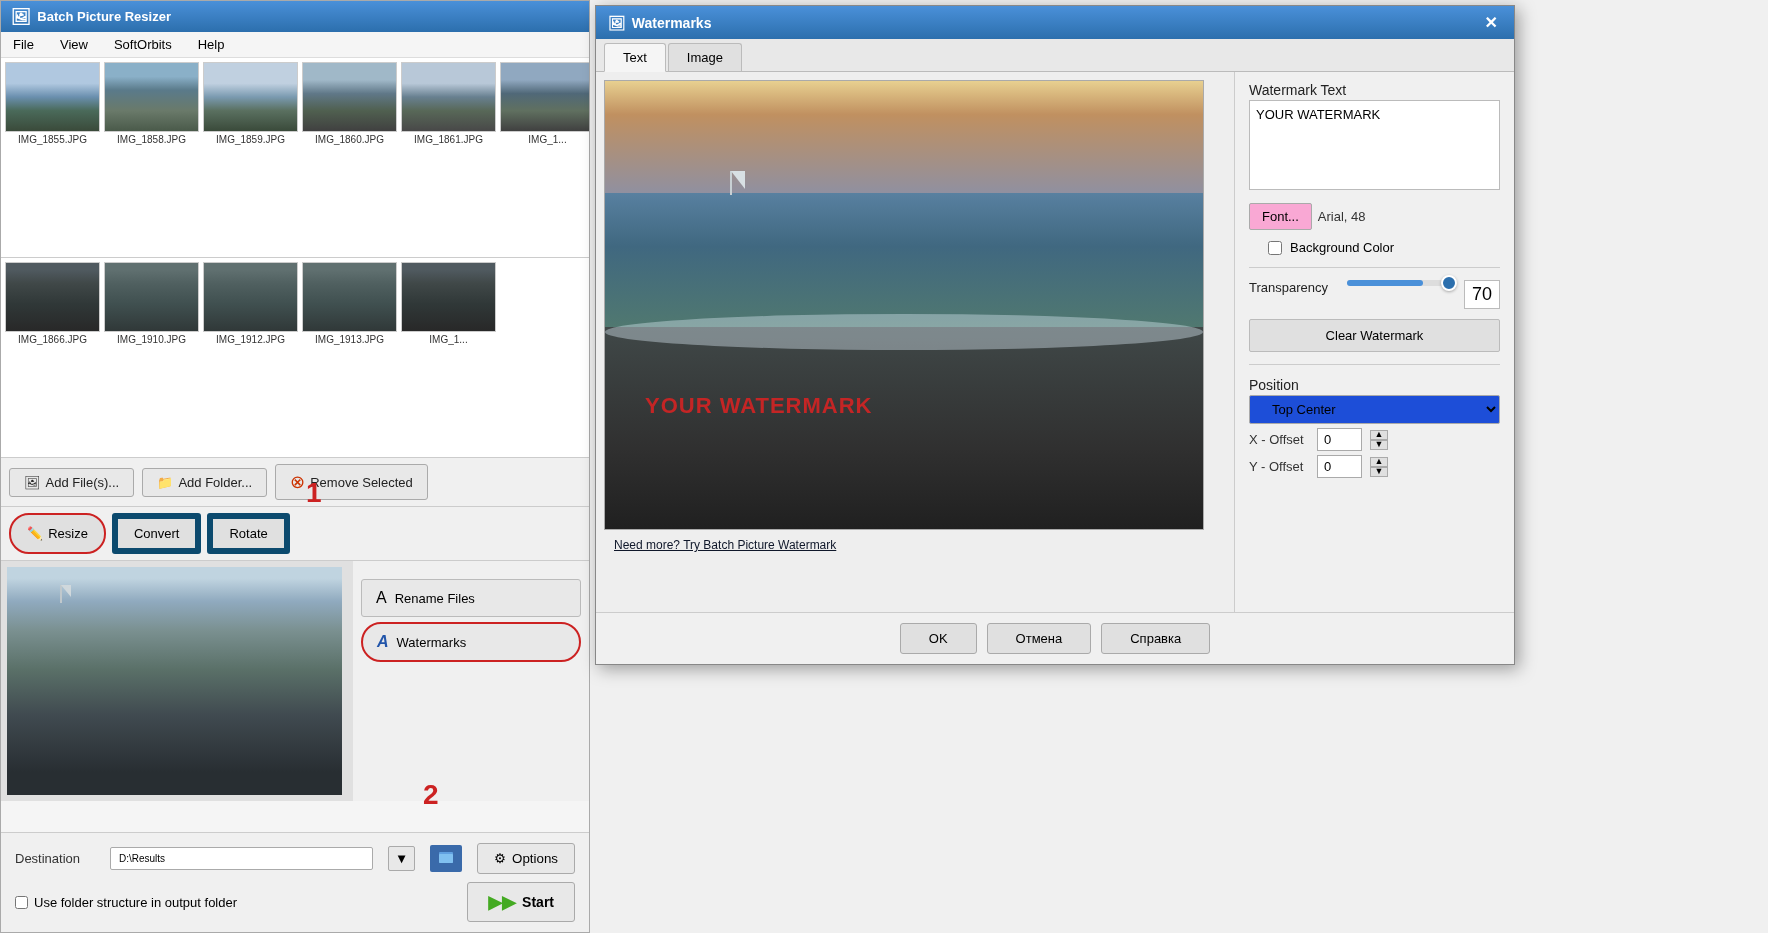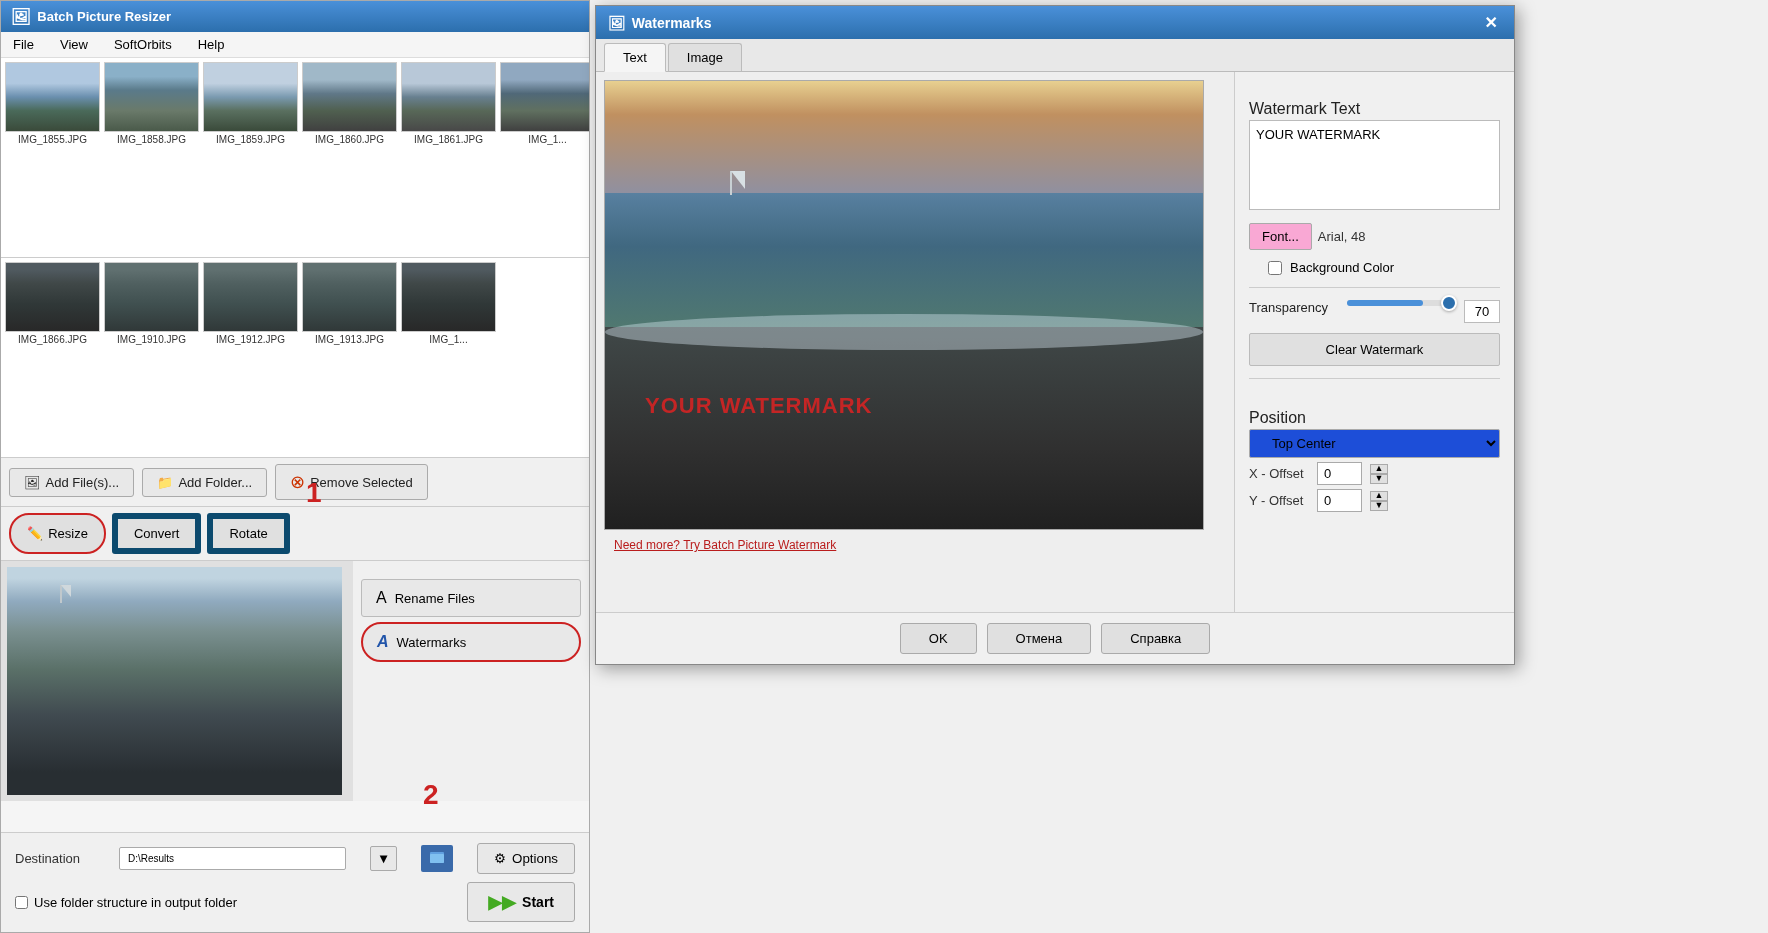"Watermark Text" .right-label { font-size: 16px -> 14px; margin-top: 18px -> none }
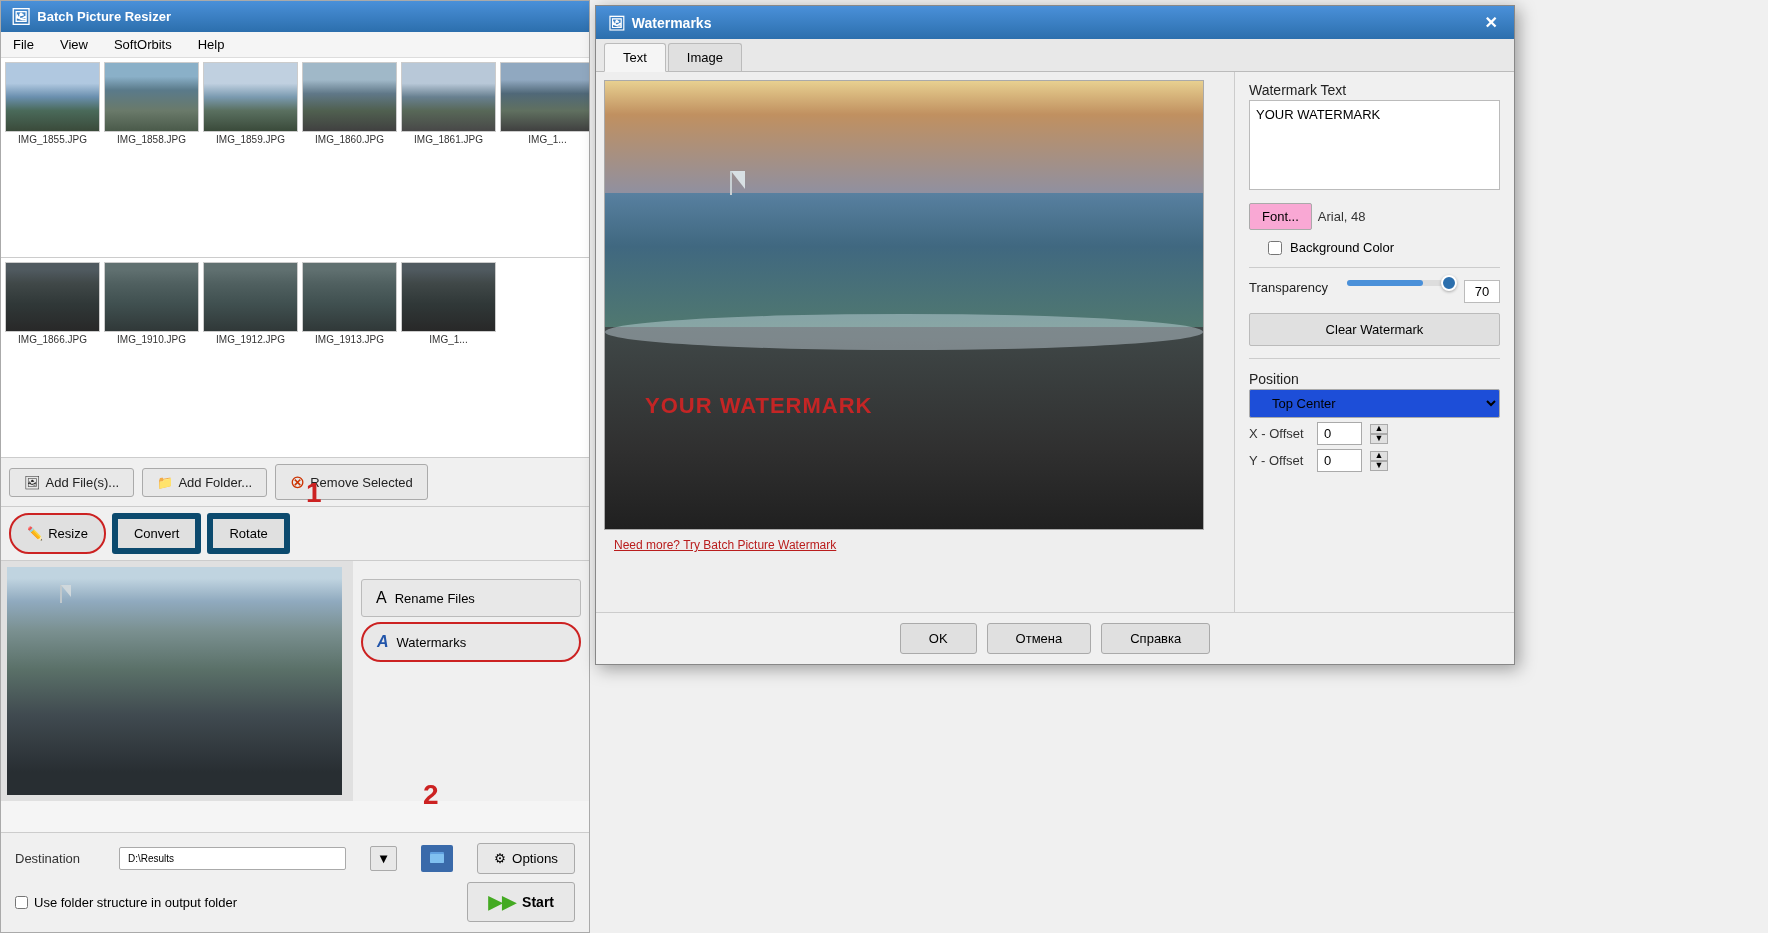"70" .slider-value { font-size: 13px -> 18px }
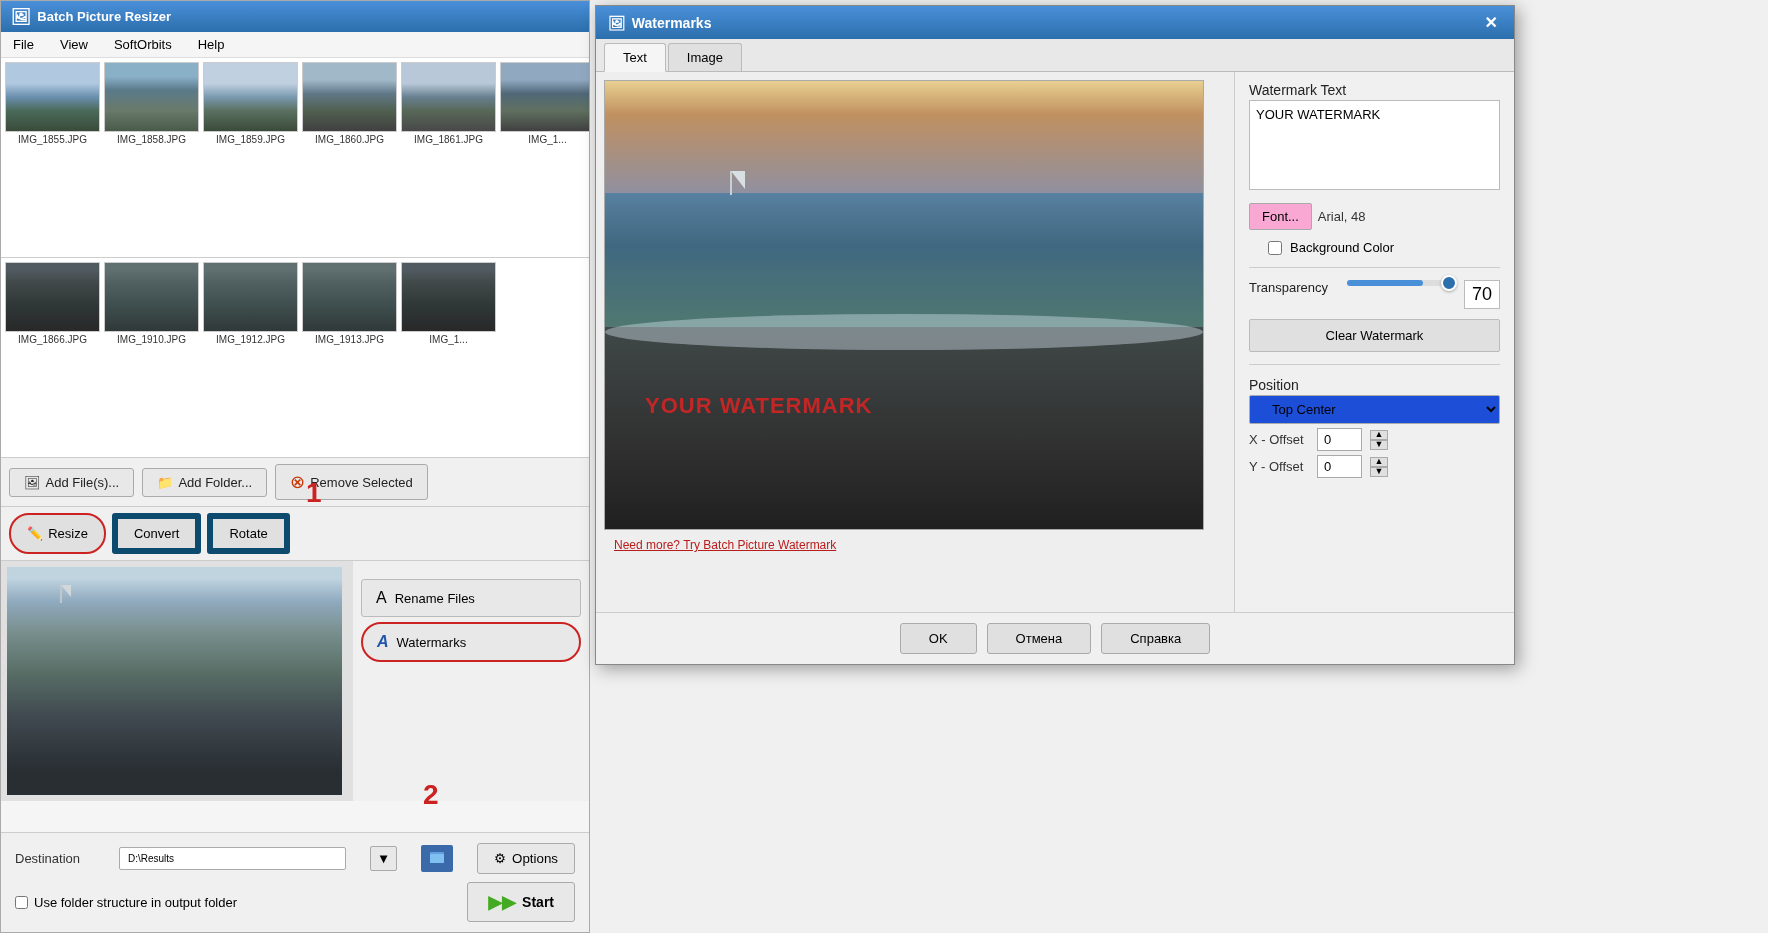"Need more? Try Batch Picture" .dialog-link { color: #b91c1c -> #0f172a }
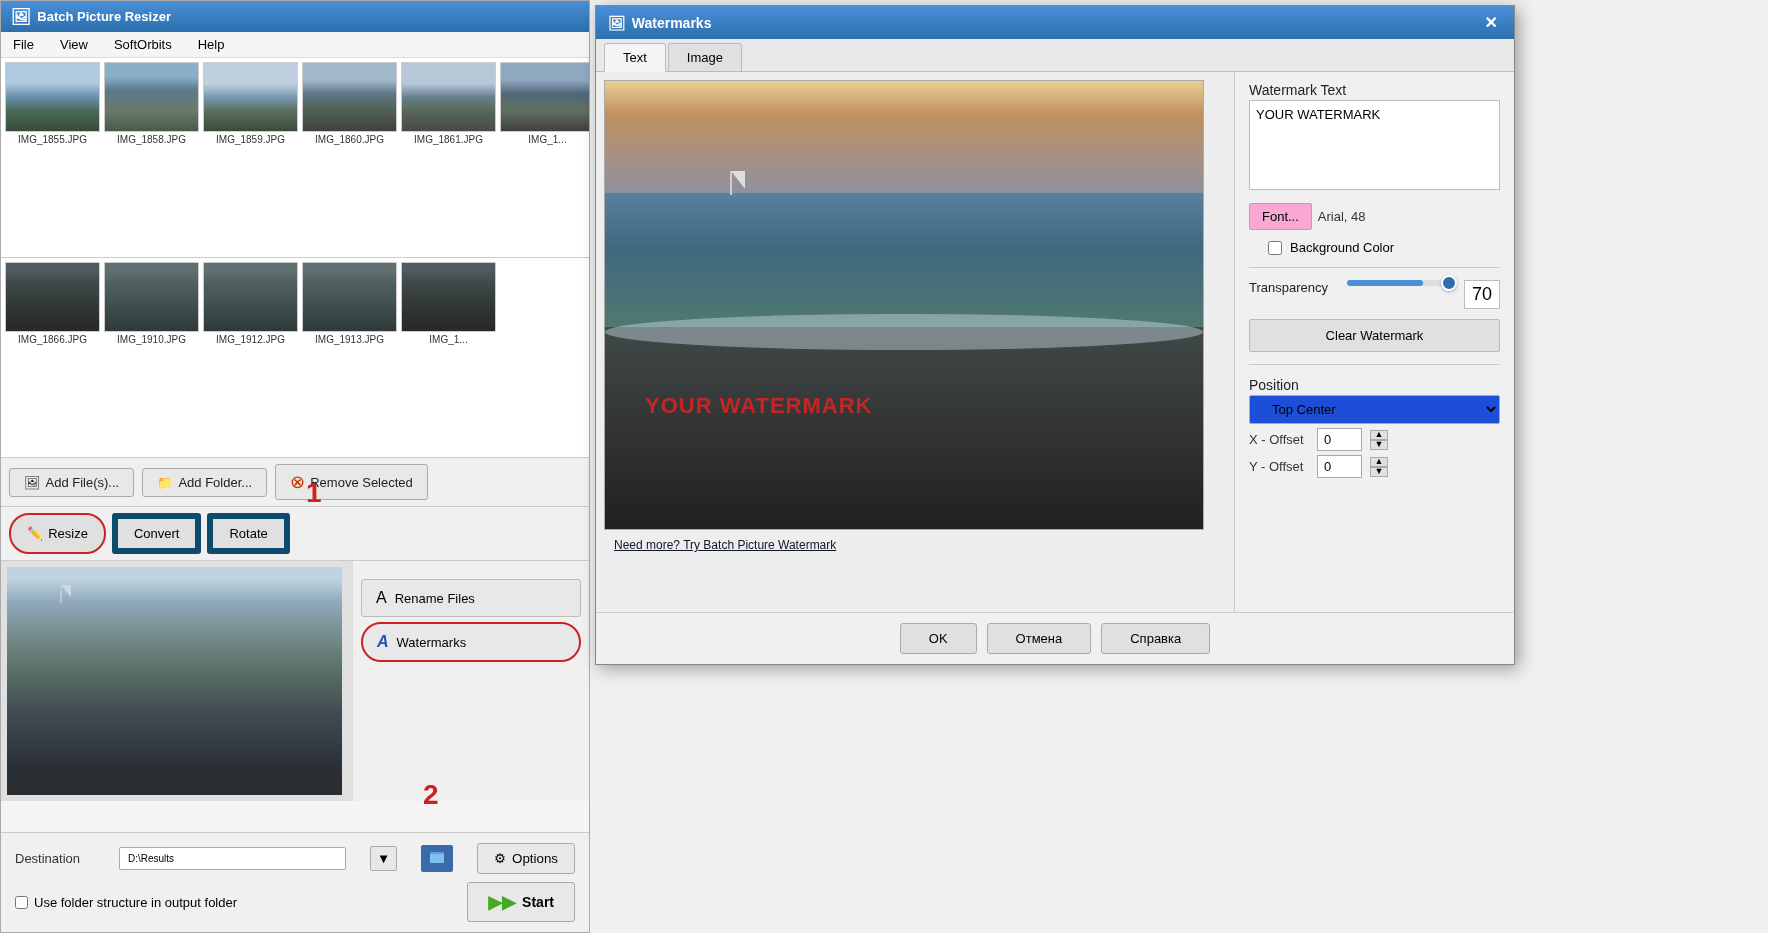"Destination" .dest-row { gap: 24px -> 15px }
